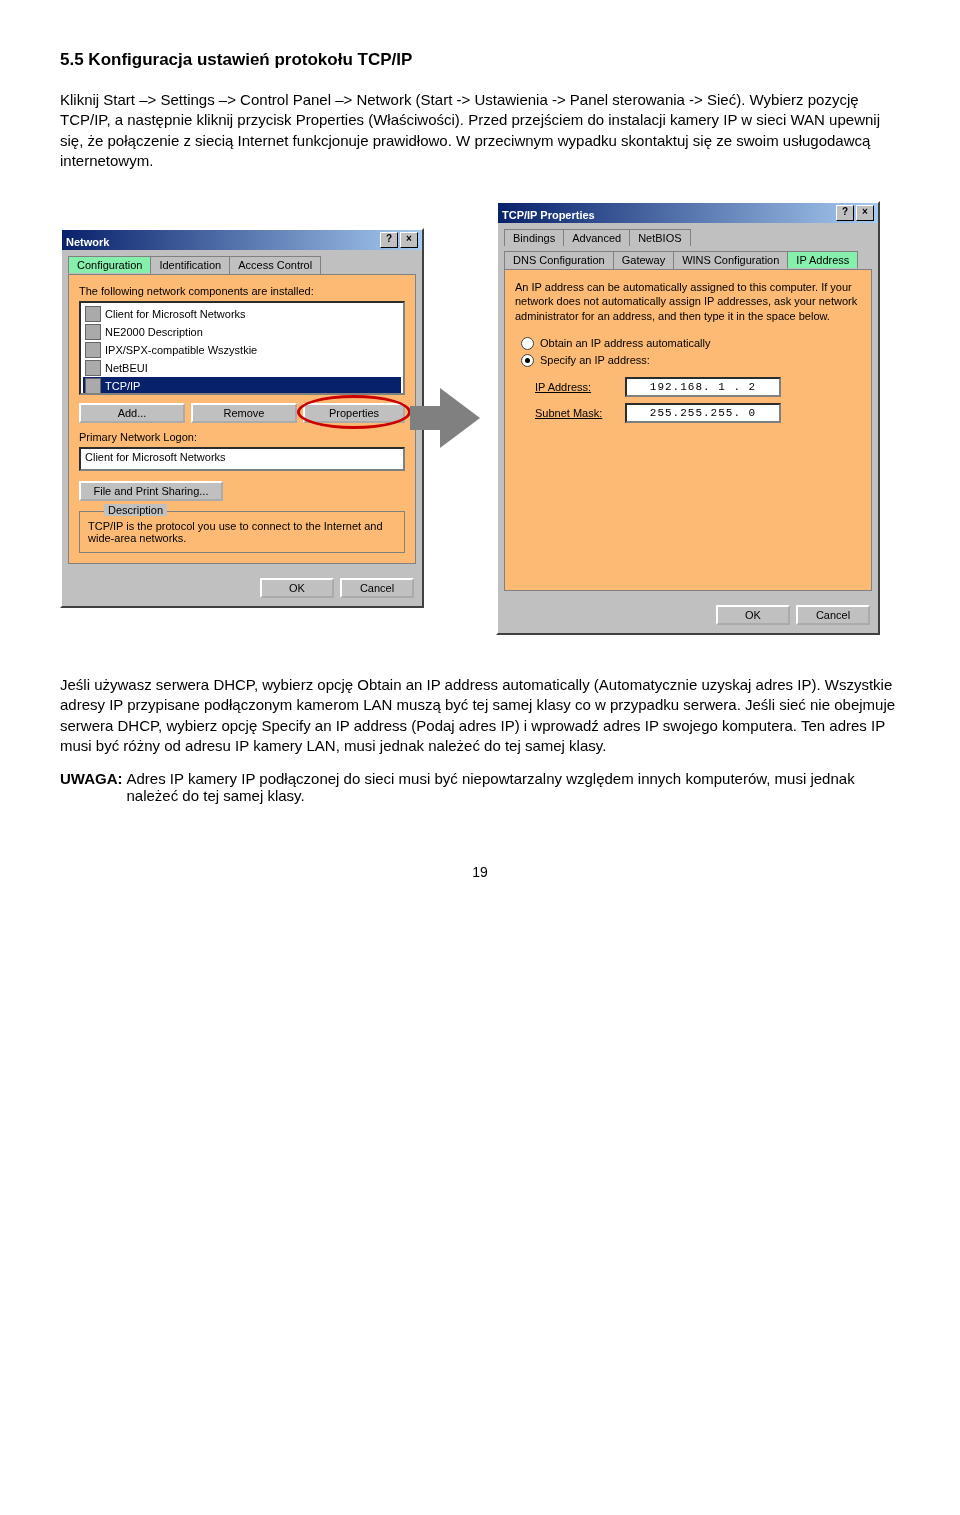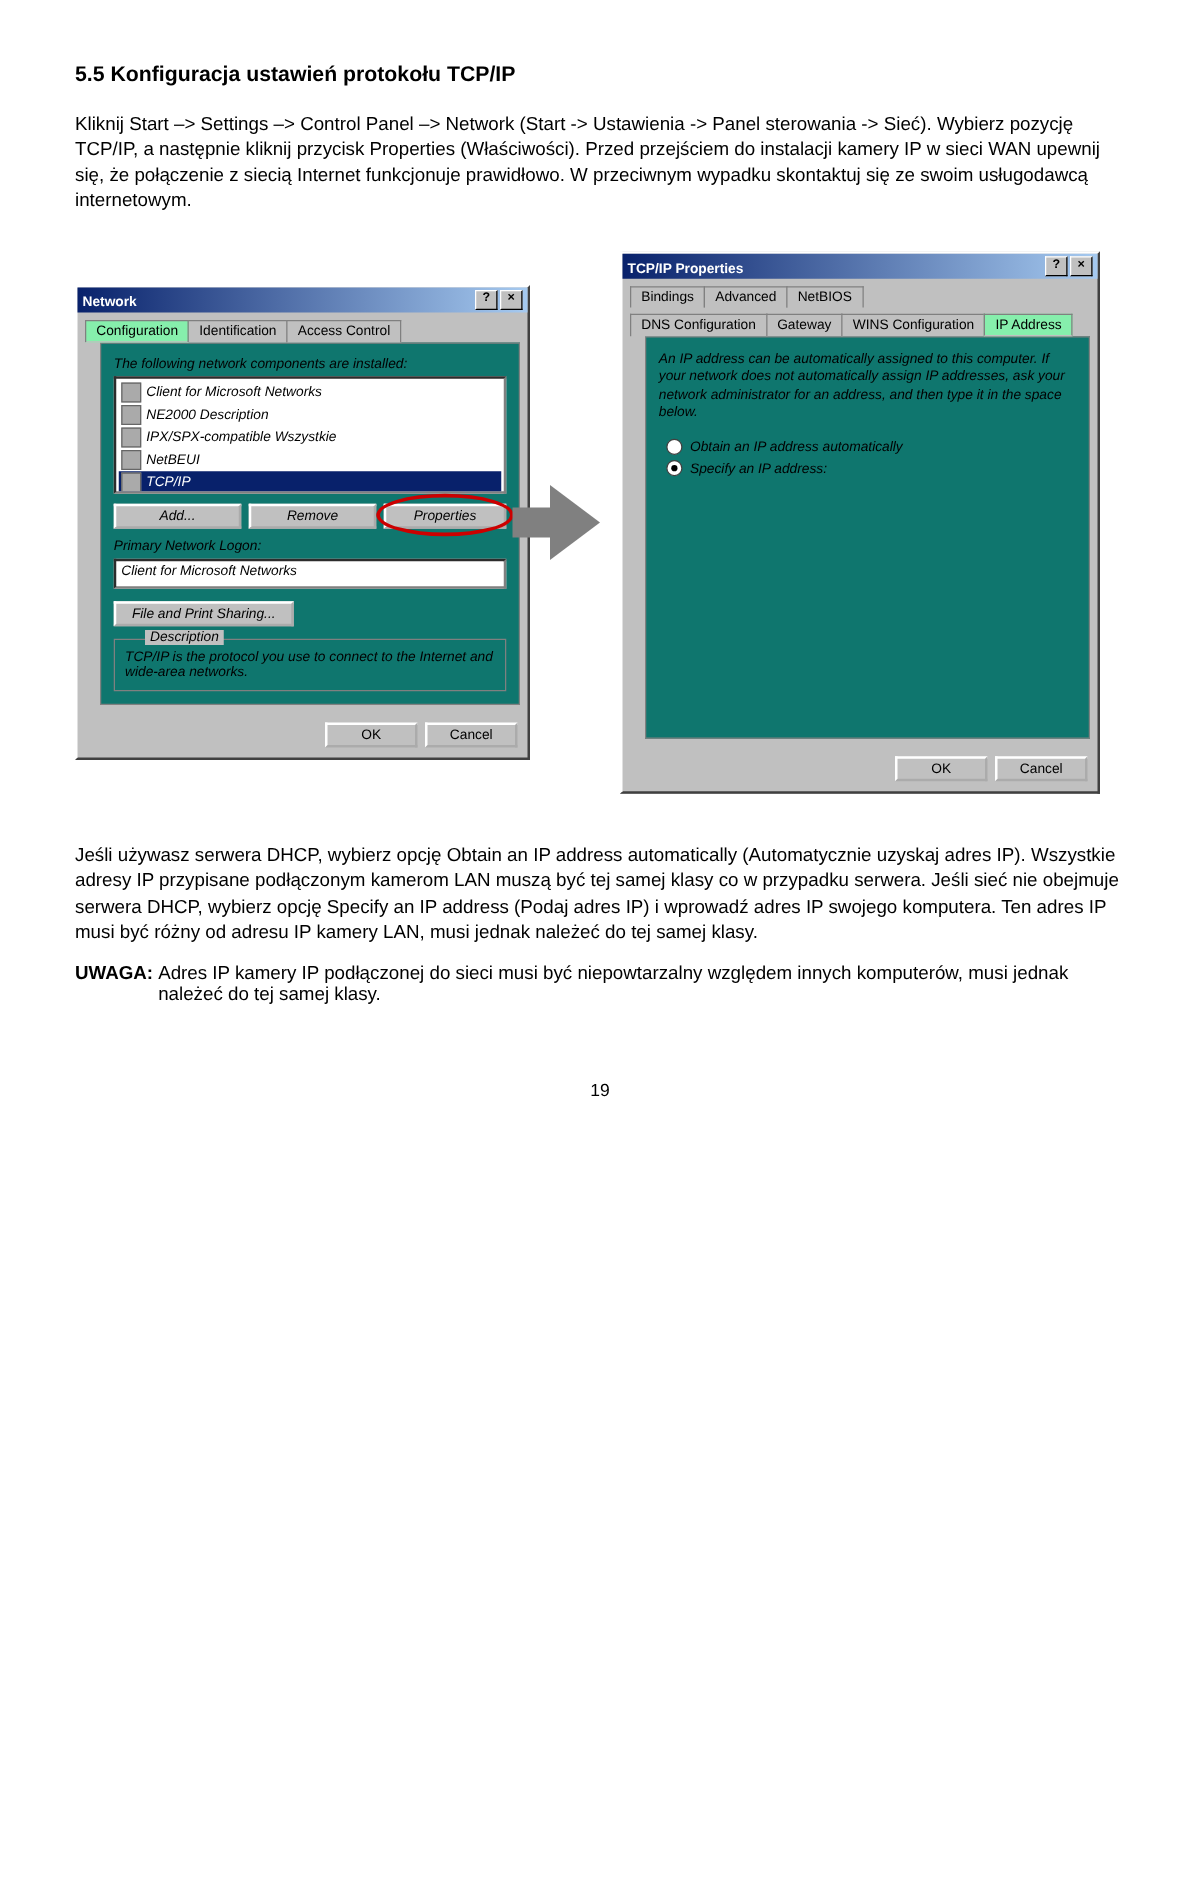"The following network components are" .panel { background: #0f766e -> #fdba74; font-style: italic -> none; margin: 0 6px 6px 18px -> 0 6px 6px 6px }
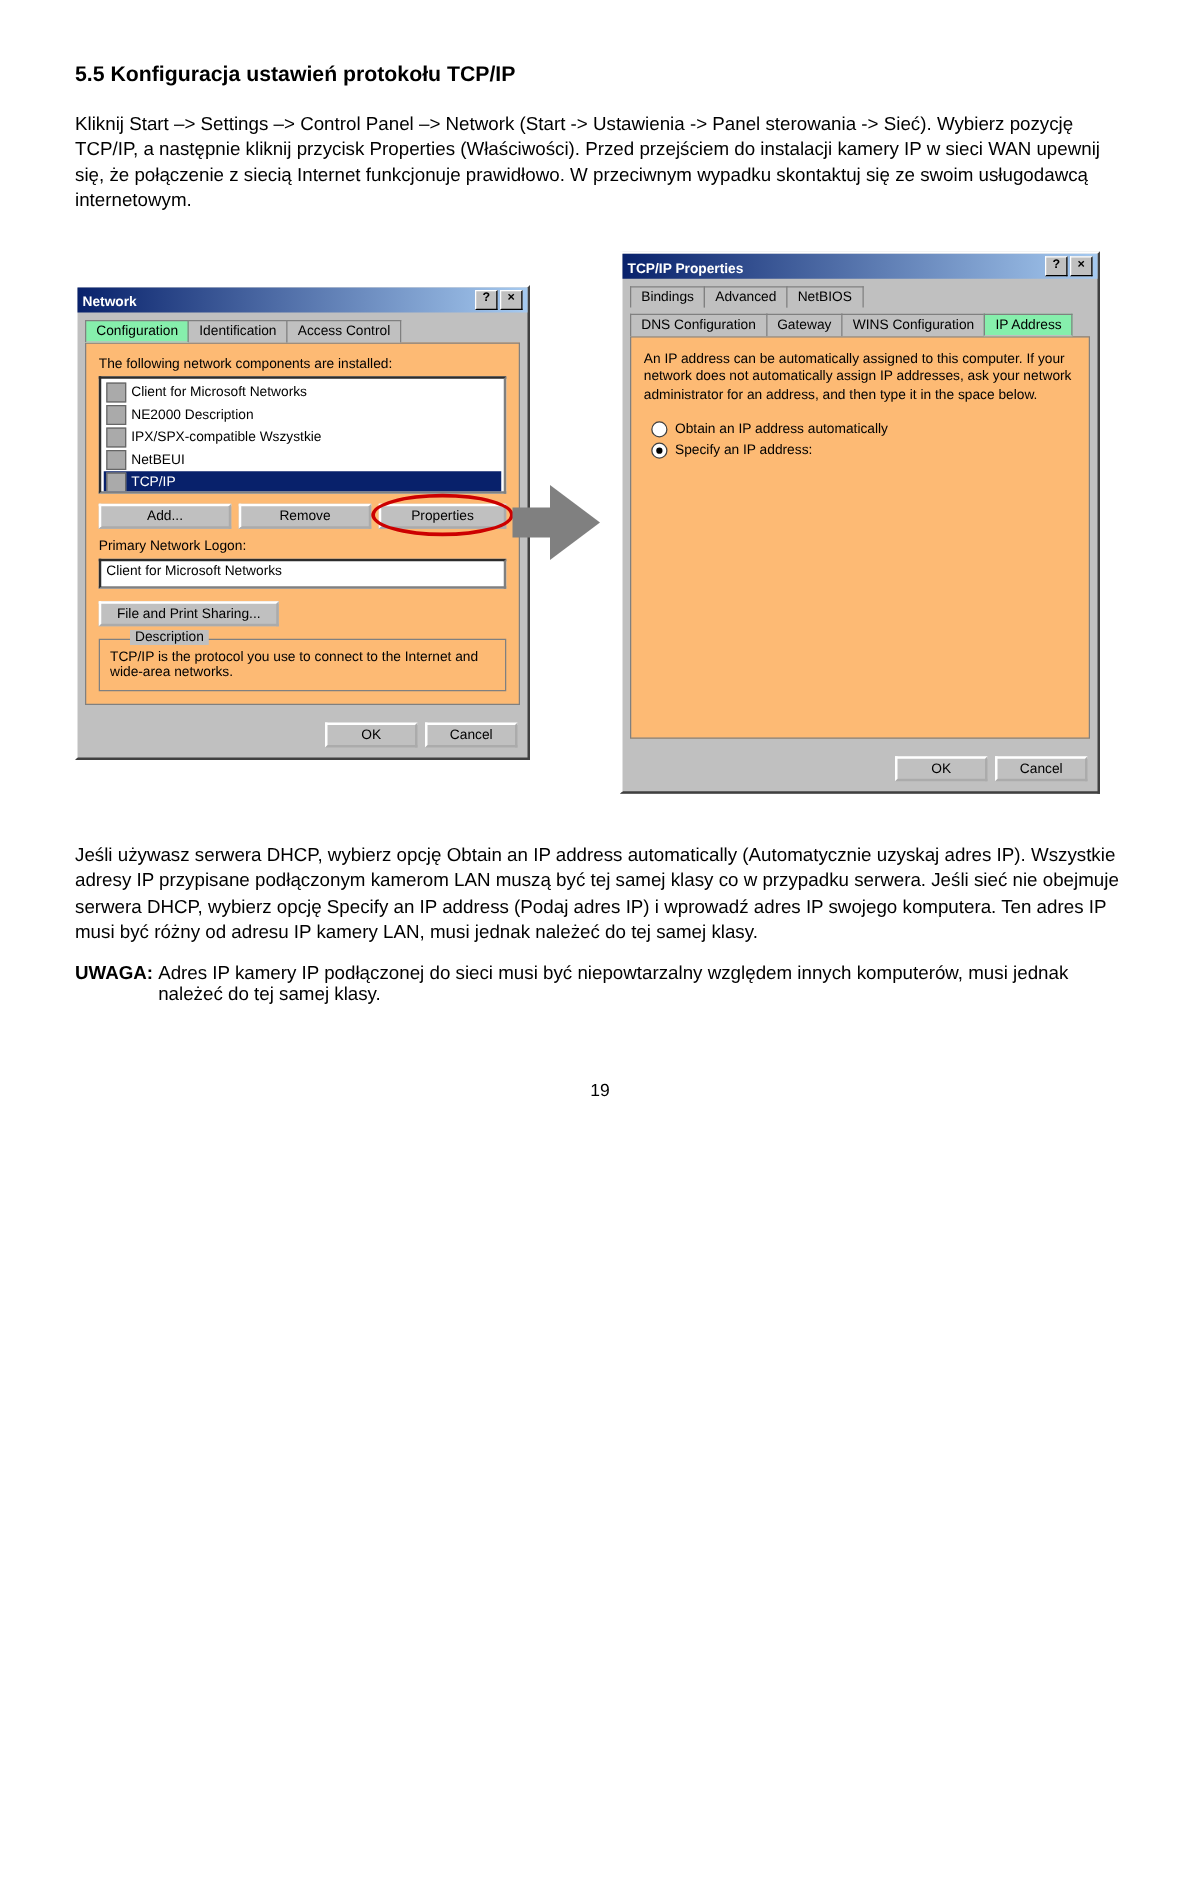"IP Address:" div.ip-fields { html: none -> <div> <div> <span>IP Address:</span> <span>192.168. 1 . 2</span> </div> <div> <span>Subnet Mask:</span> <span>255.255.255. 0</span> </div> </div> }
